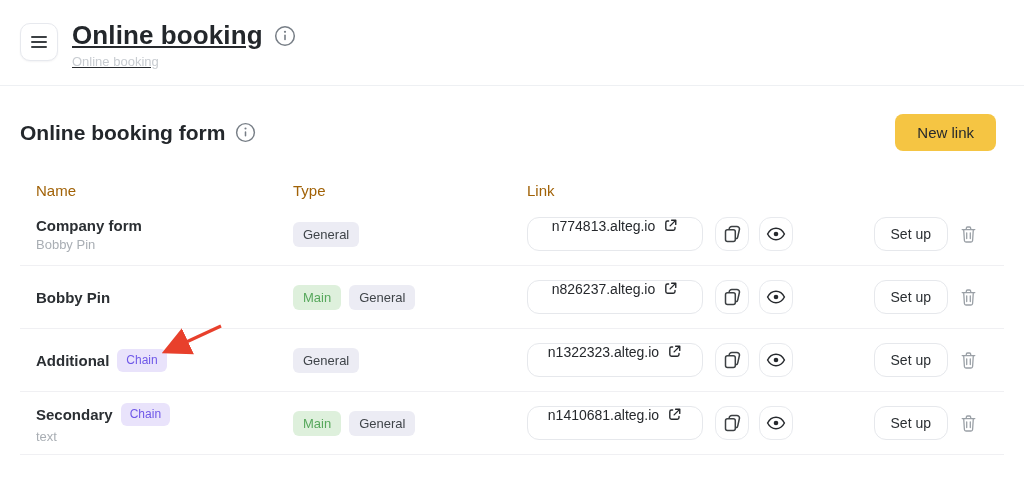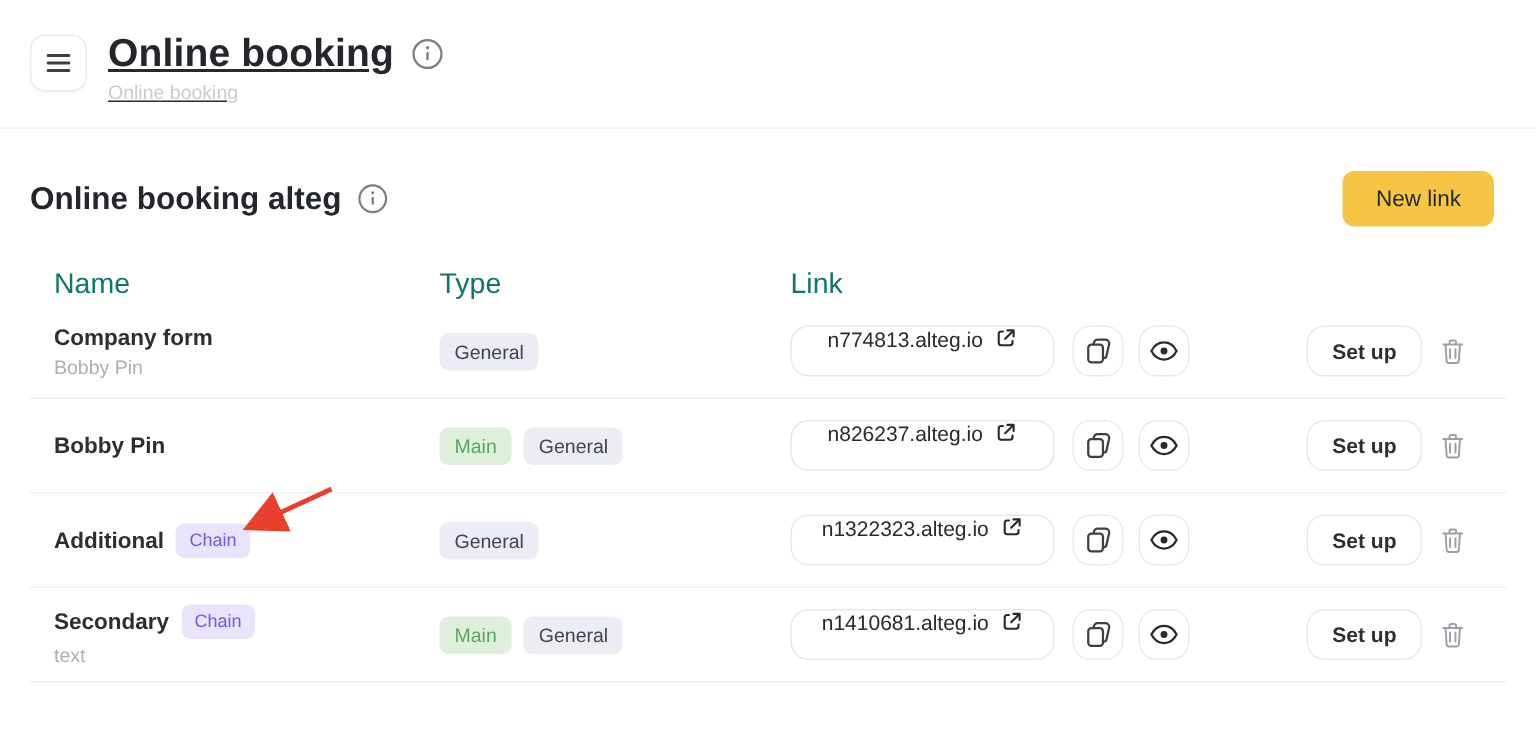"Online booking alteg" h2.section-title { text: alteg -> form }
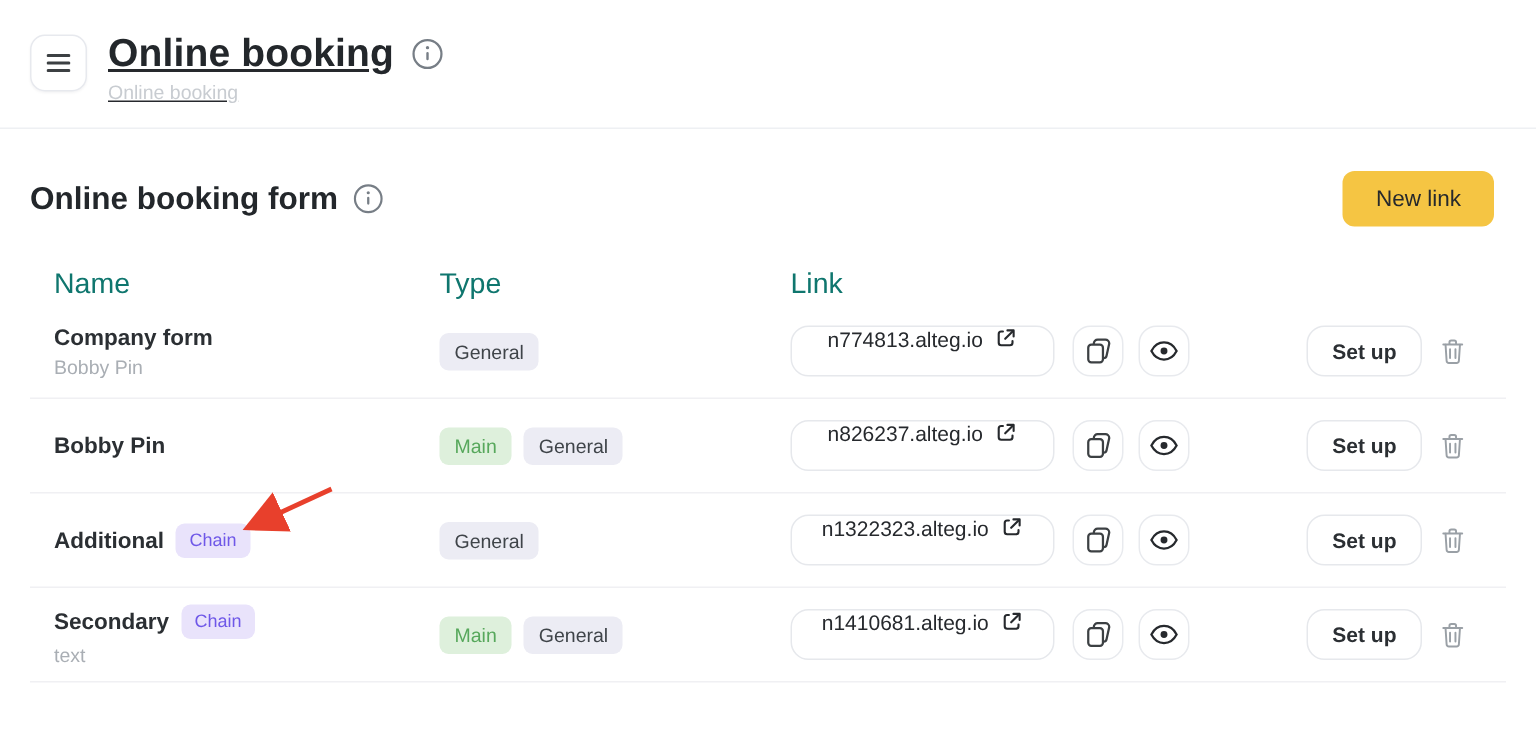"Name" .thead { color: #0f766e -> #a16207; font-size: 19px -> 15px }
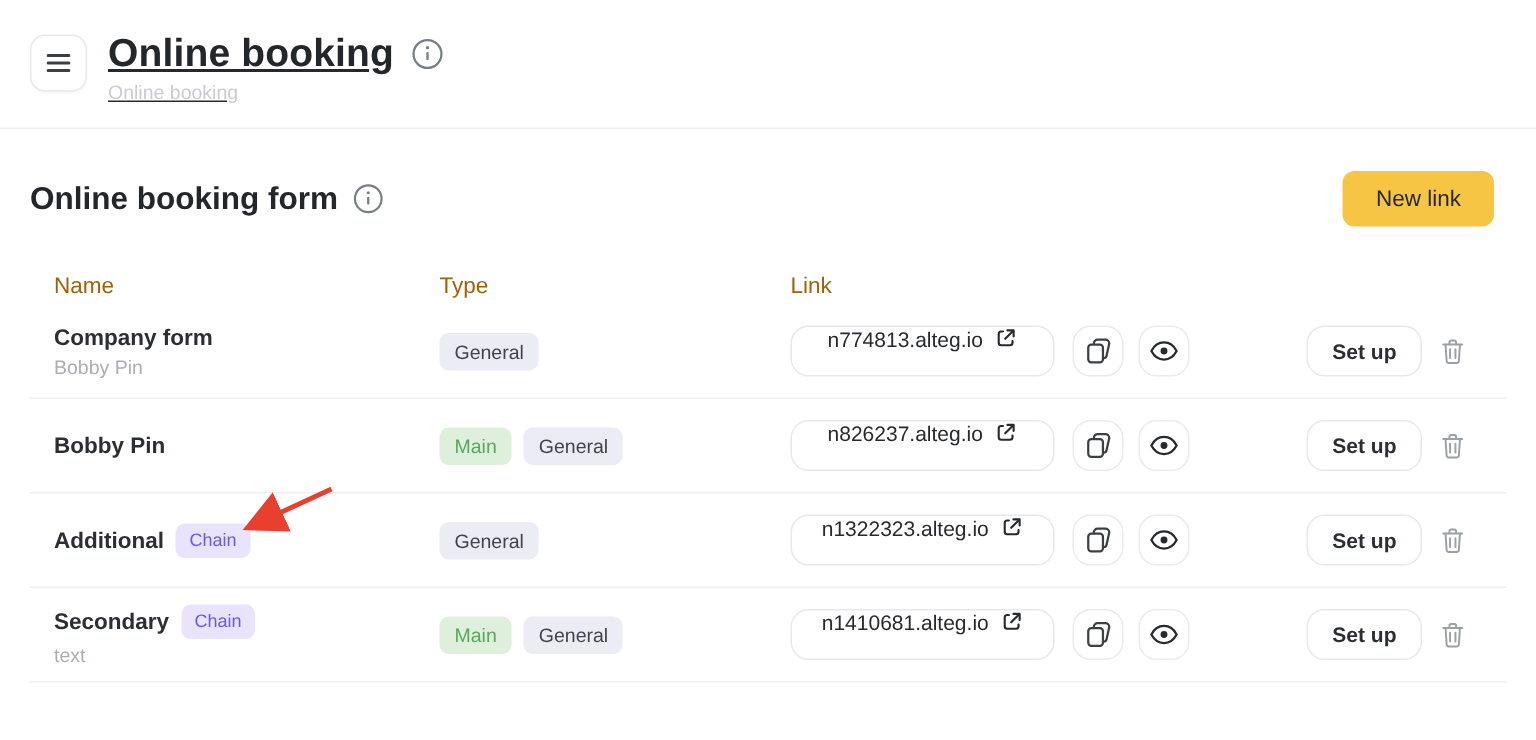"Set up" .setup-btn { font-weight: 700 -> 400 }
